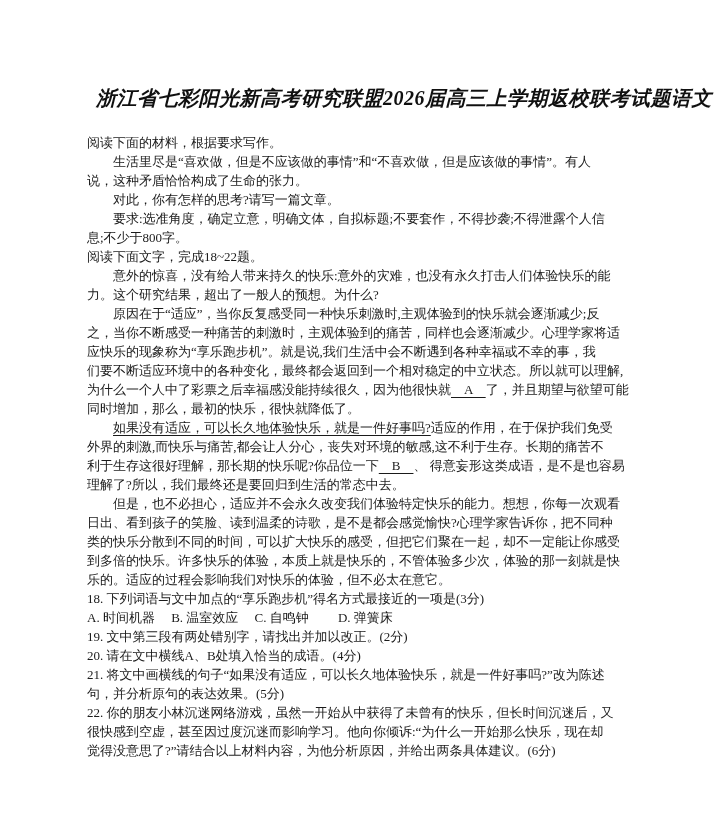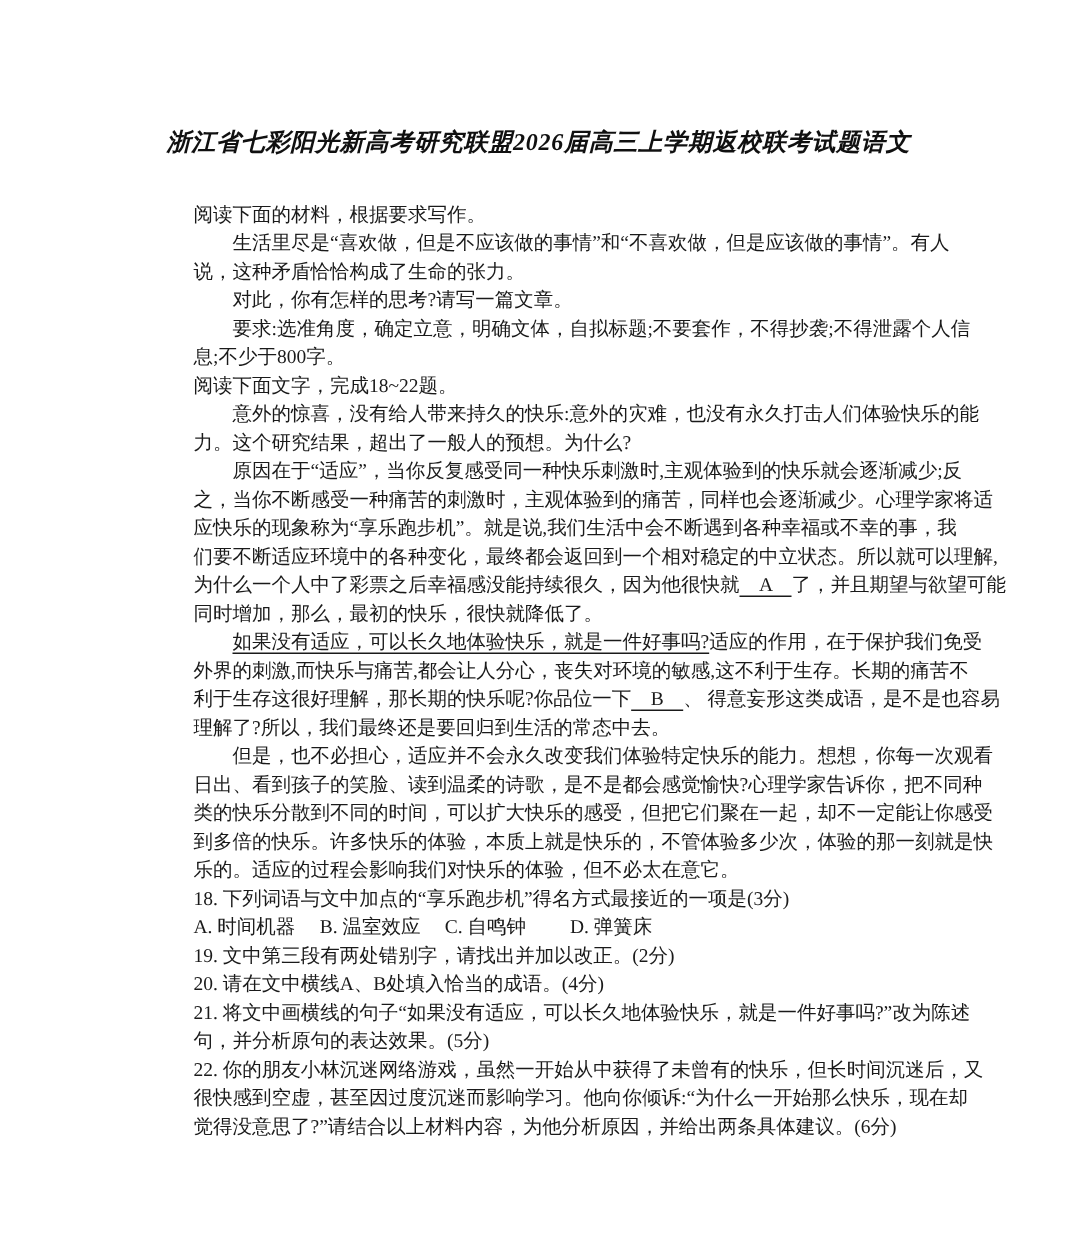"浙江省七彩阳光新高考研究联盟2026届高三上学期返校联考试题语文" .doc-title { font-size: 16px -> 20px; left: 79px -> 96px; text-align: center -> none }
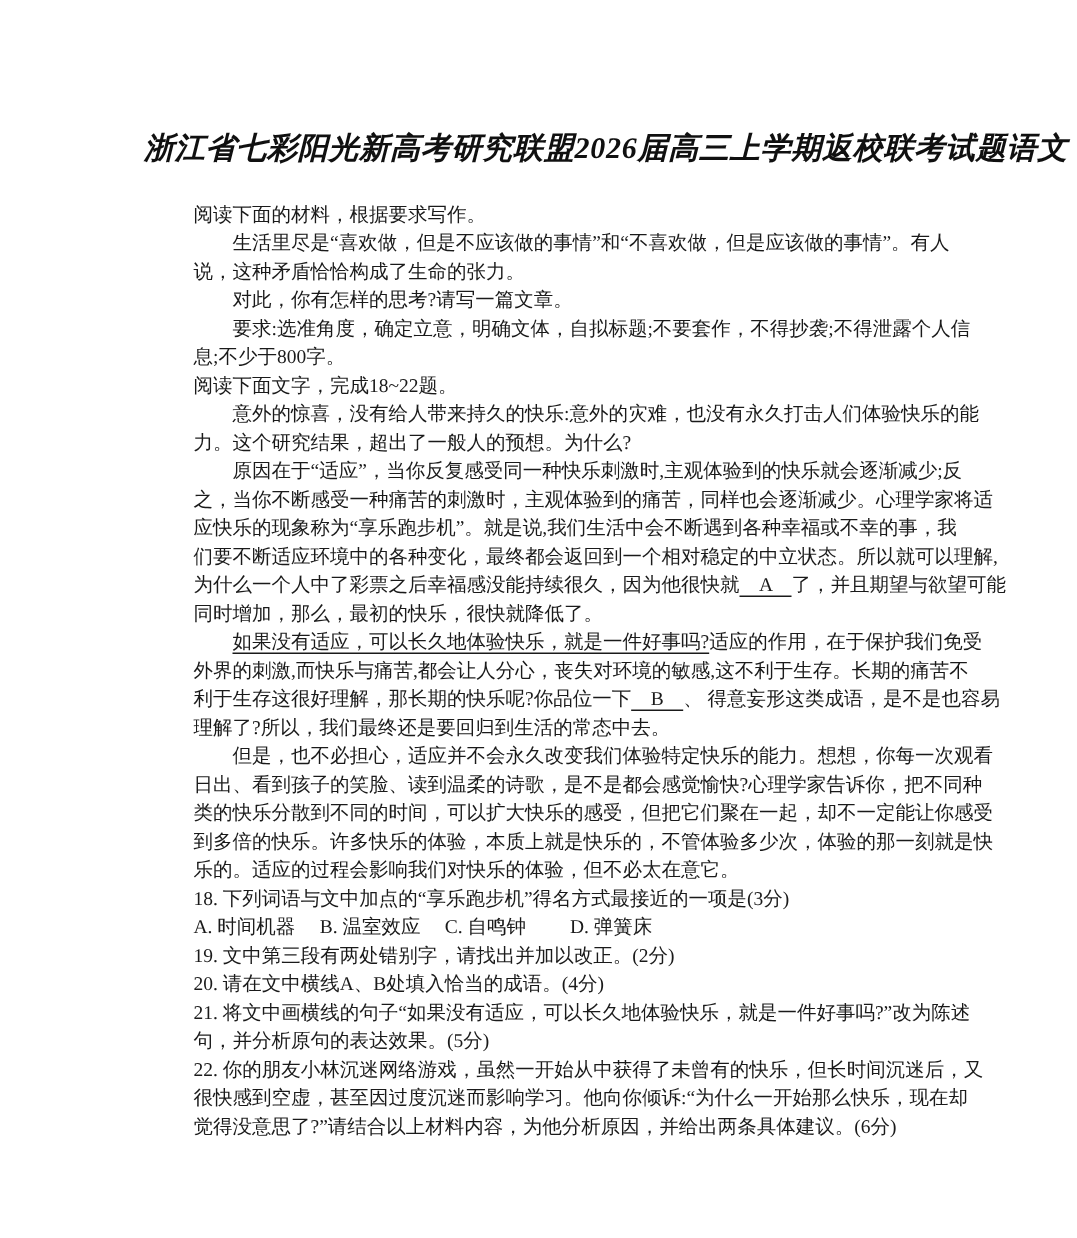"阅读下面的材料，根据要求写作。" .text-line { margin-left: 42px -> none }
